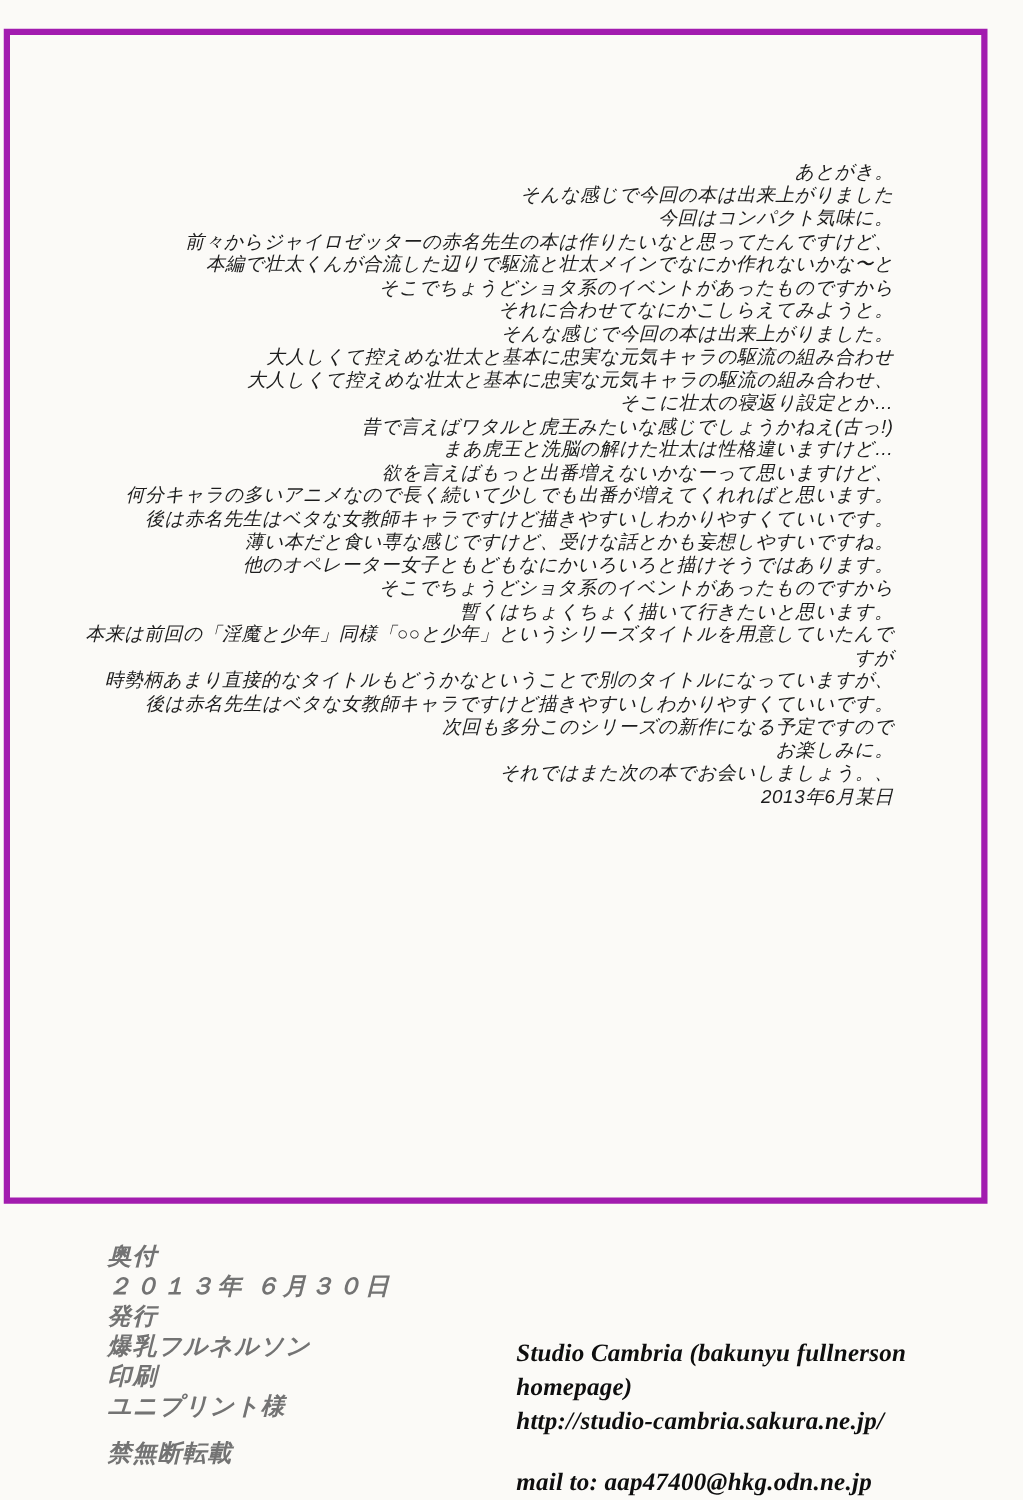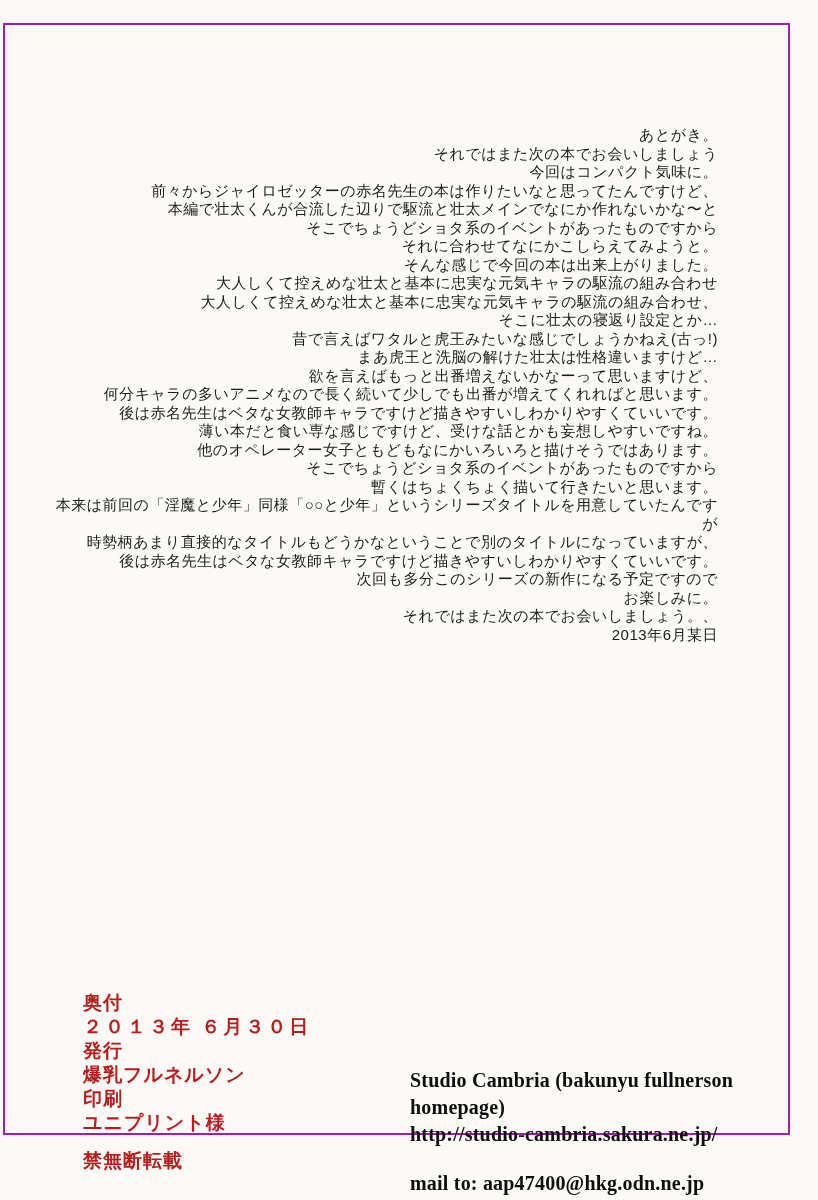"あとがき。" .frame { border: 2px solid #a21caf -> 5px solid #a21caf; font-style: none -> italic; height: 1112px -> 940px }
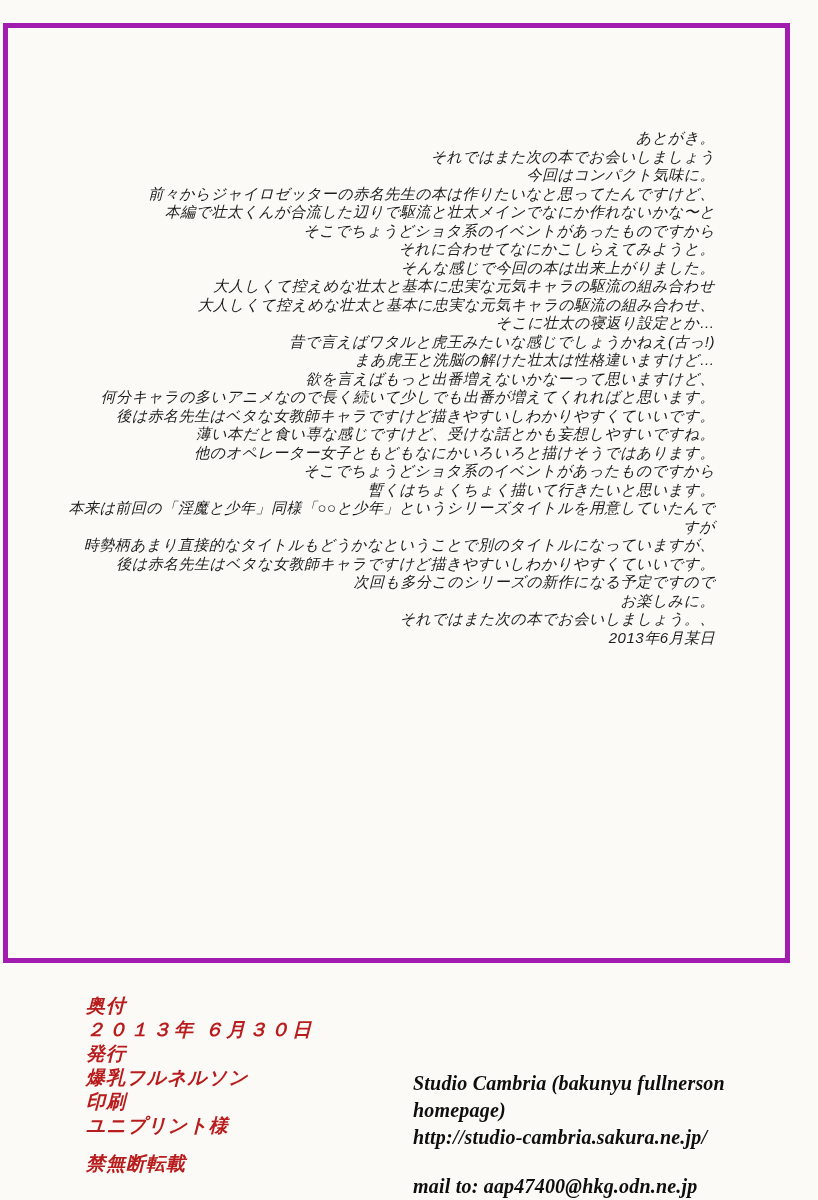"それではまた次の本でお会いしましょう" div { text: れではまた次の本でお会いしましょう -> んな感じで今回の本は出来上がりました }
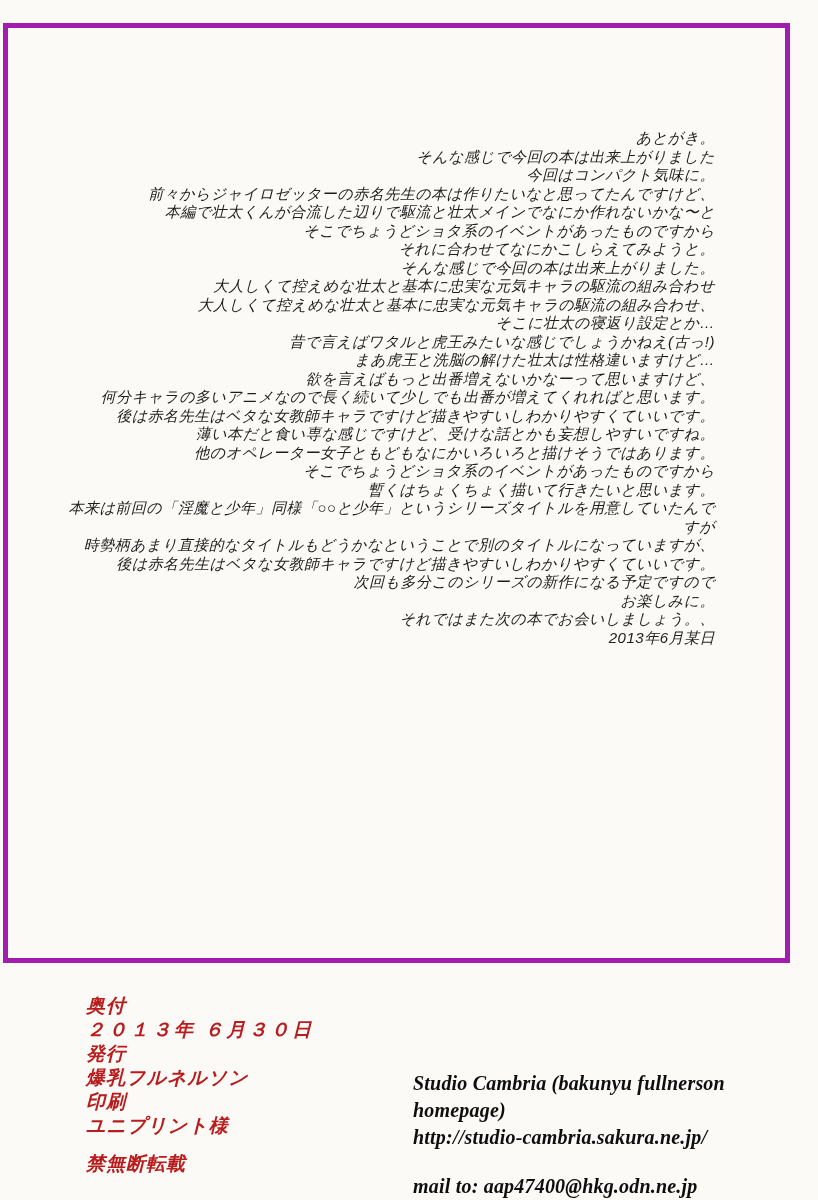"奥付" .colophon { color: #b91c1c -> #737373 }
